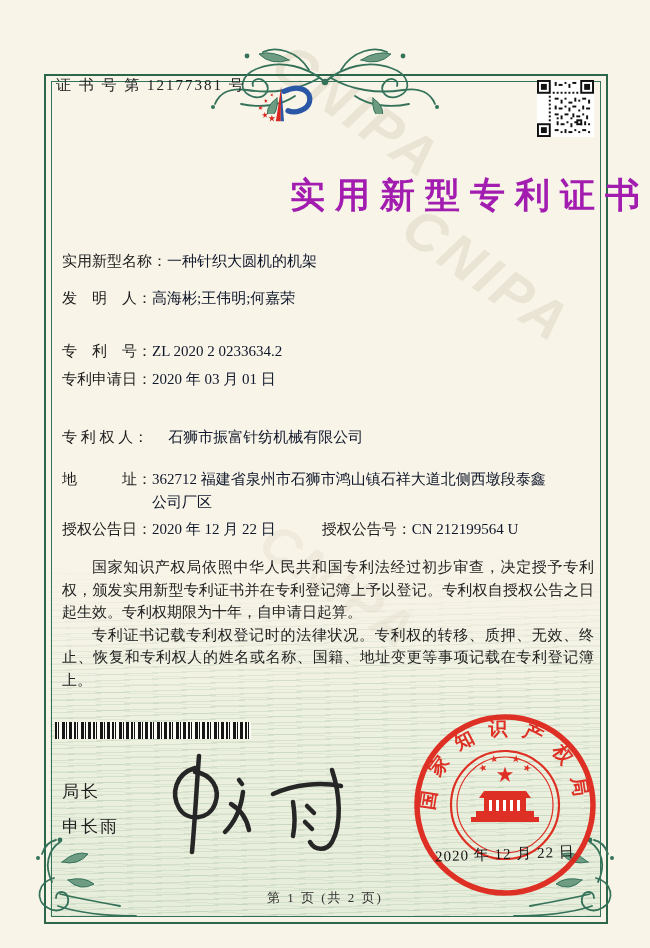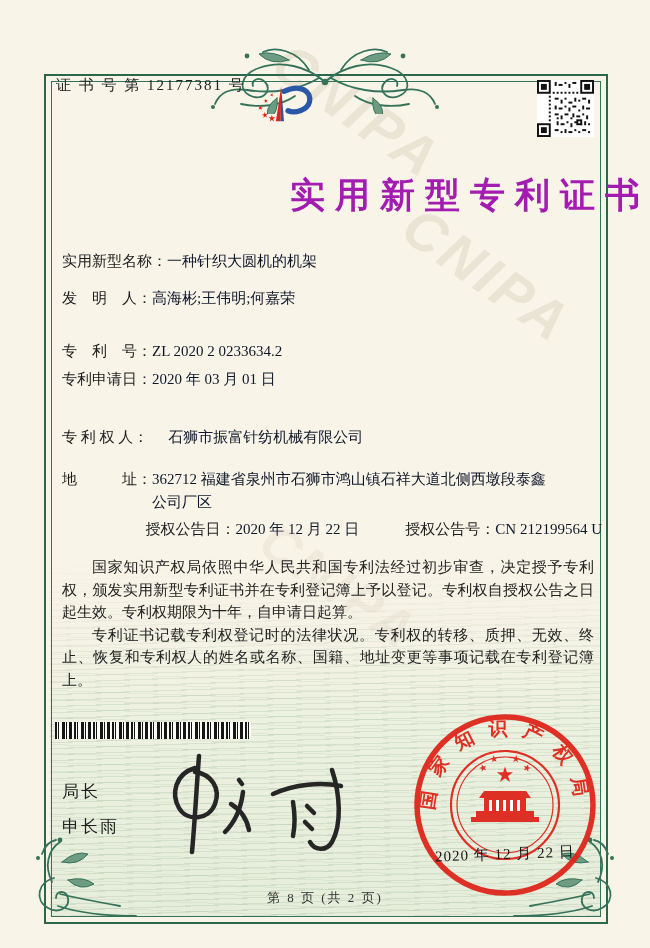"授权公告日：" div.field { justify-content: flex-end -> none }
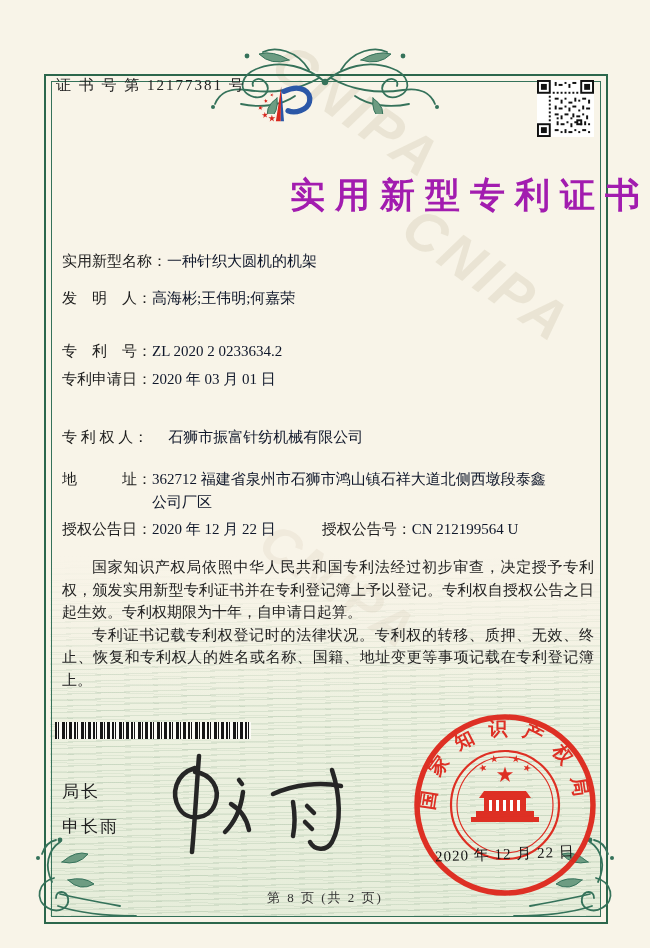"第 8 页 (共 2" div.footer { text: 8 -> 1 }
